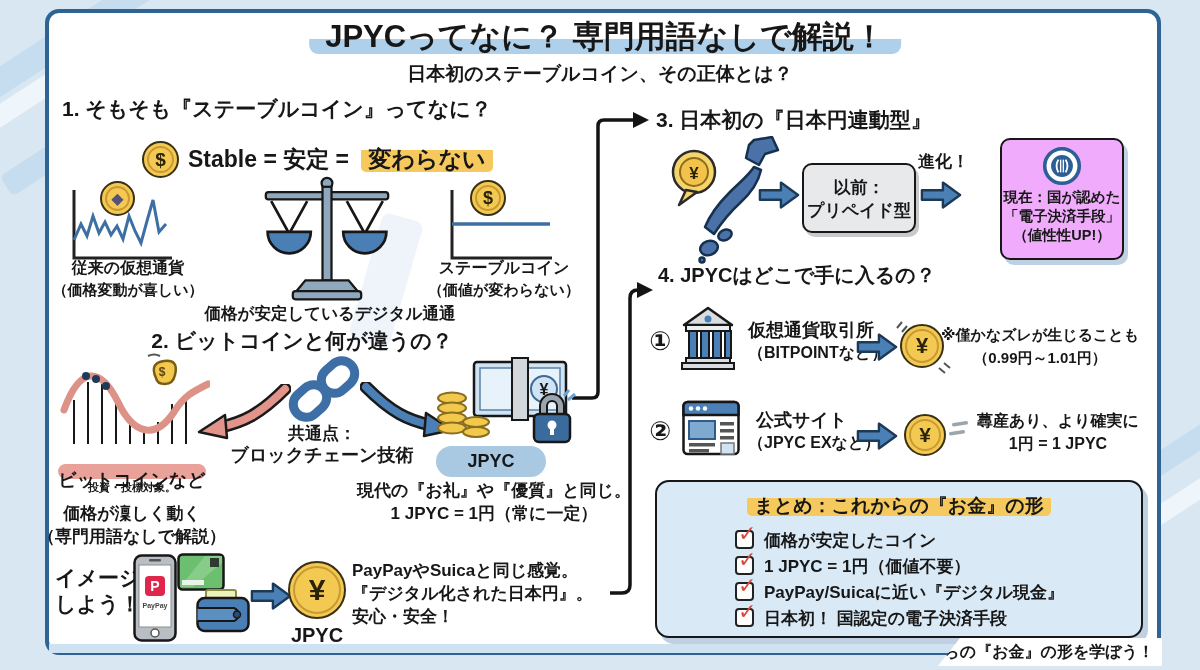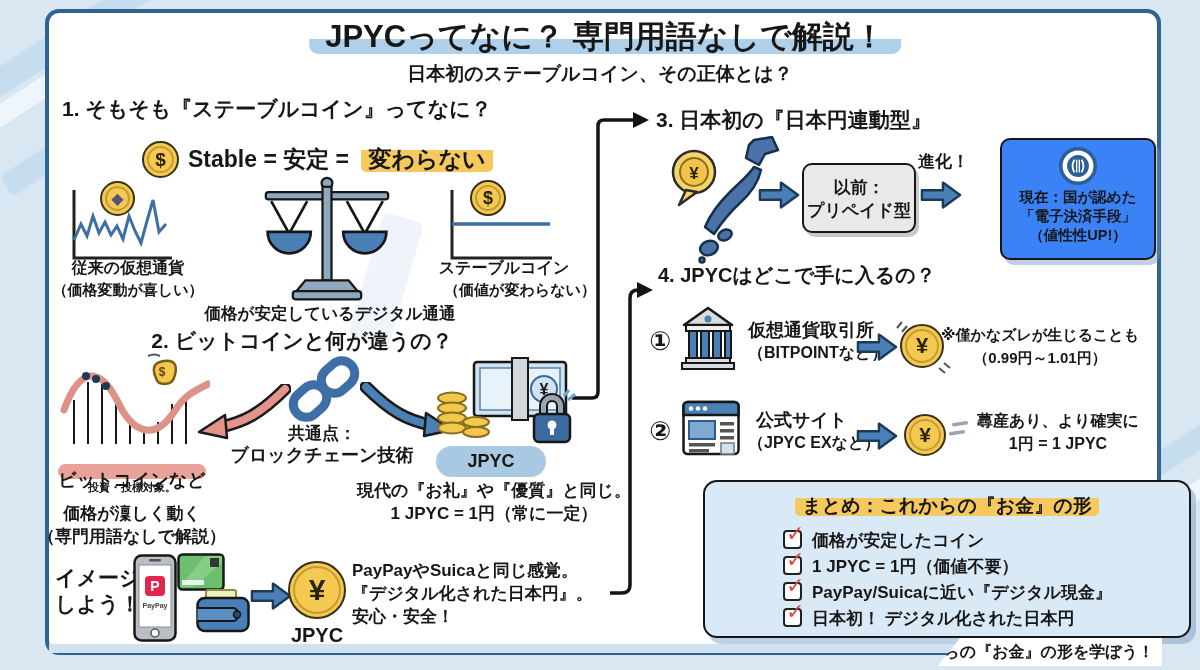"現在：国が認めた" div.box { background: #3b82f6 -> #f0abfc; width: 156px -> 124px }
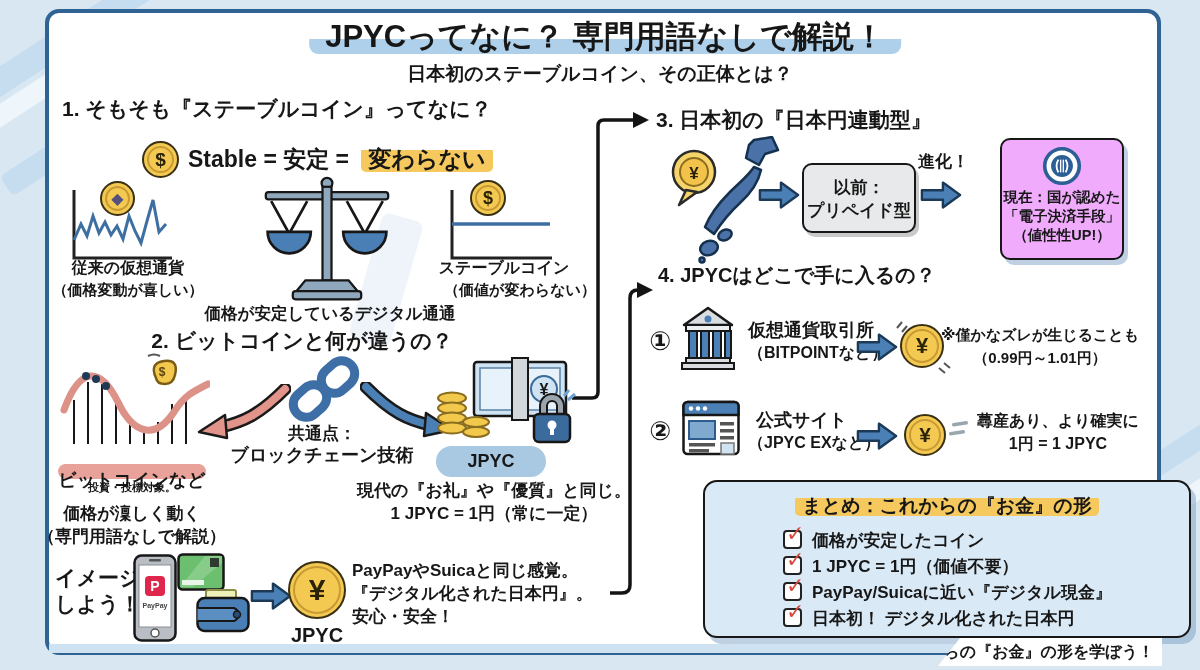"（価値が変わらない）" div.t { margin-left: 16px -> none }
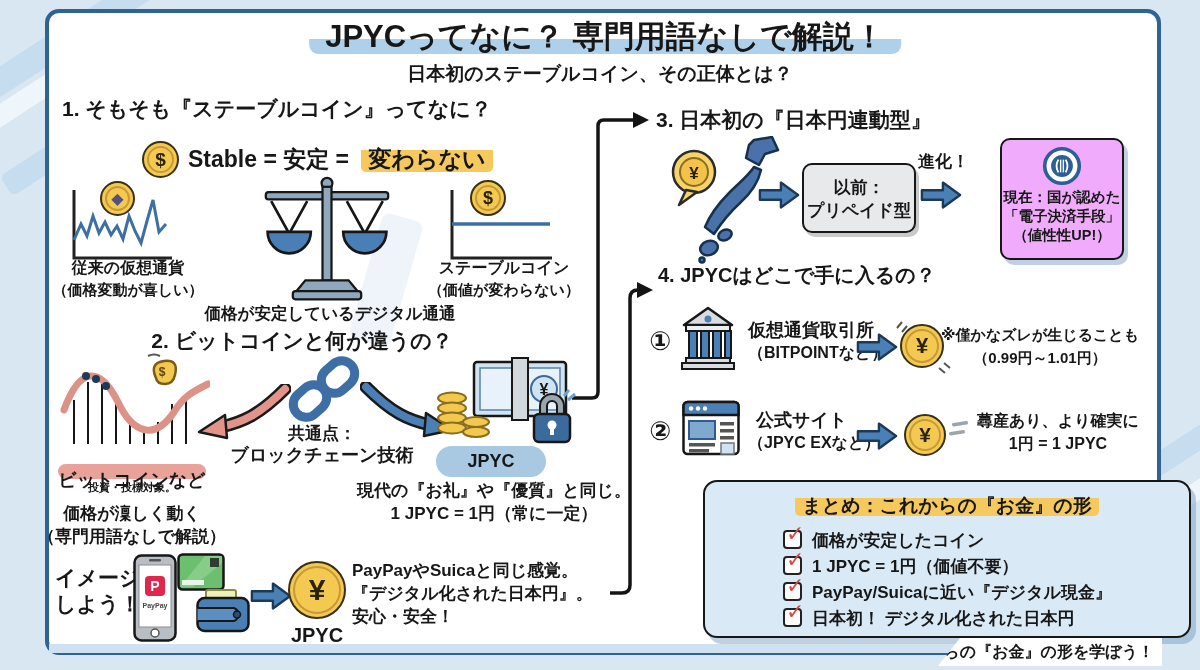"まとめ：これからの『お金』の形" div.box { margin-left: 48px -> none }
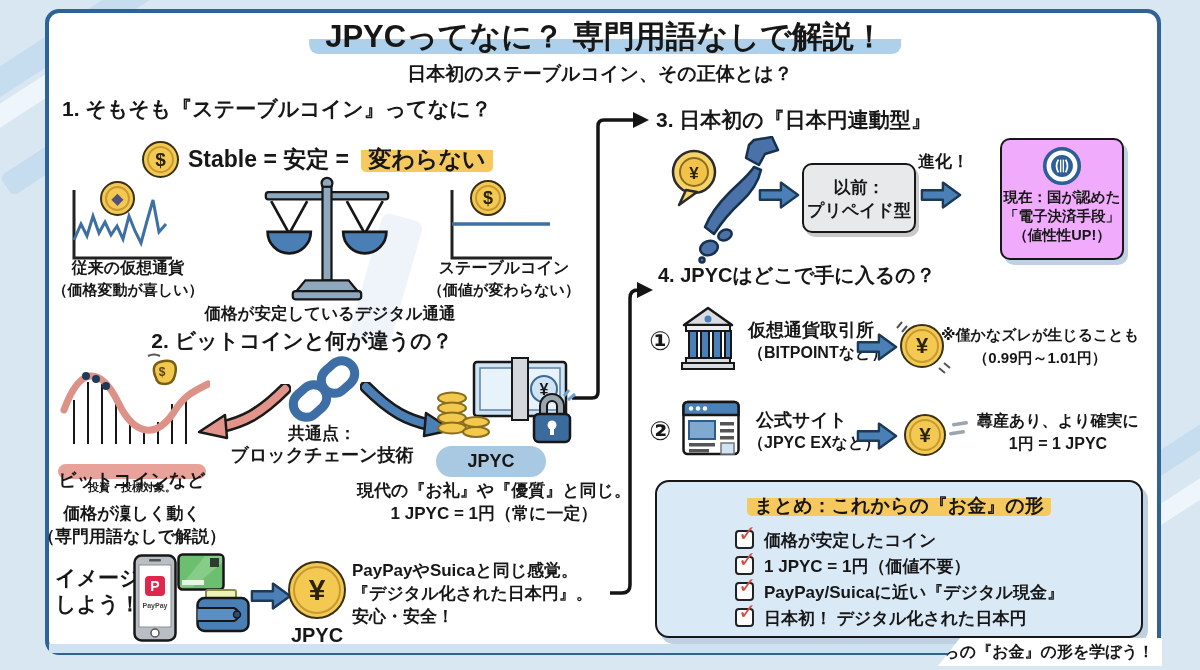"日本初！ デジタル化された日本円" span { text: デジタル化された日本円 -> 国認定の電子決済手段 }
